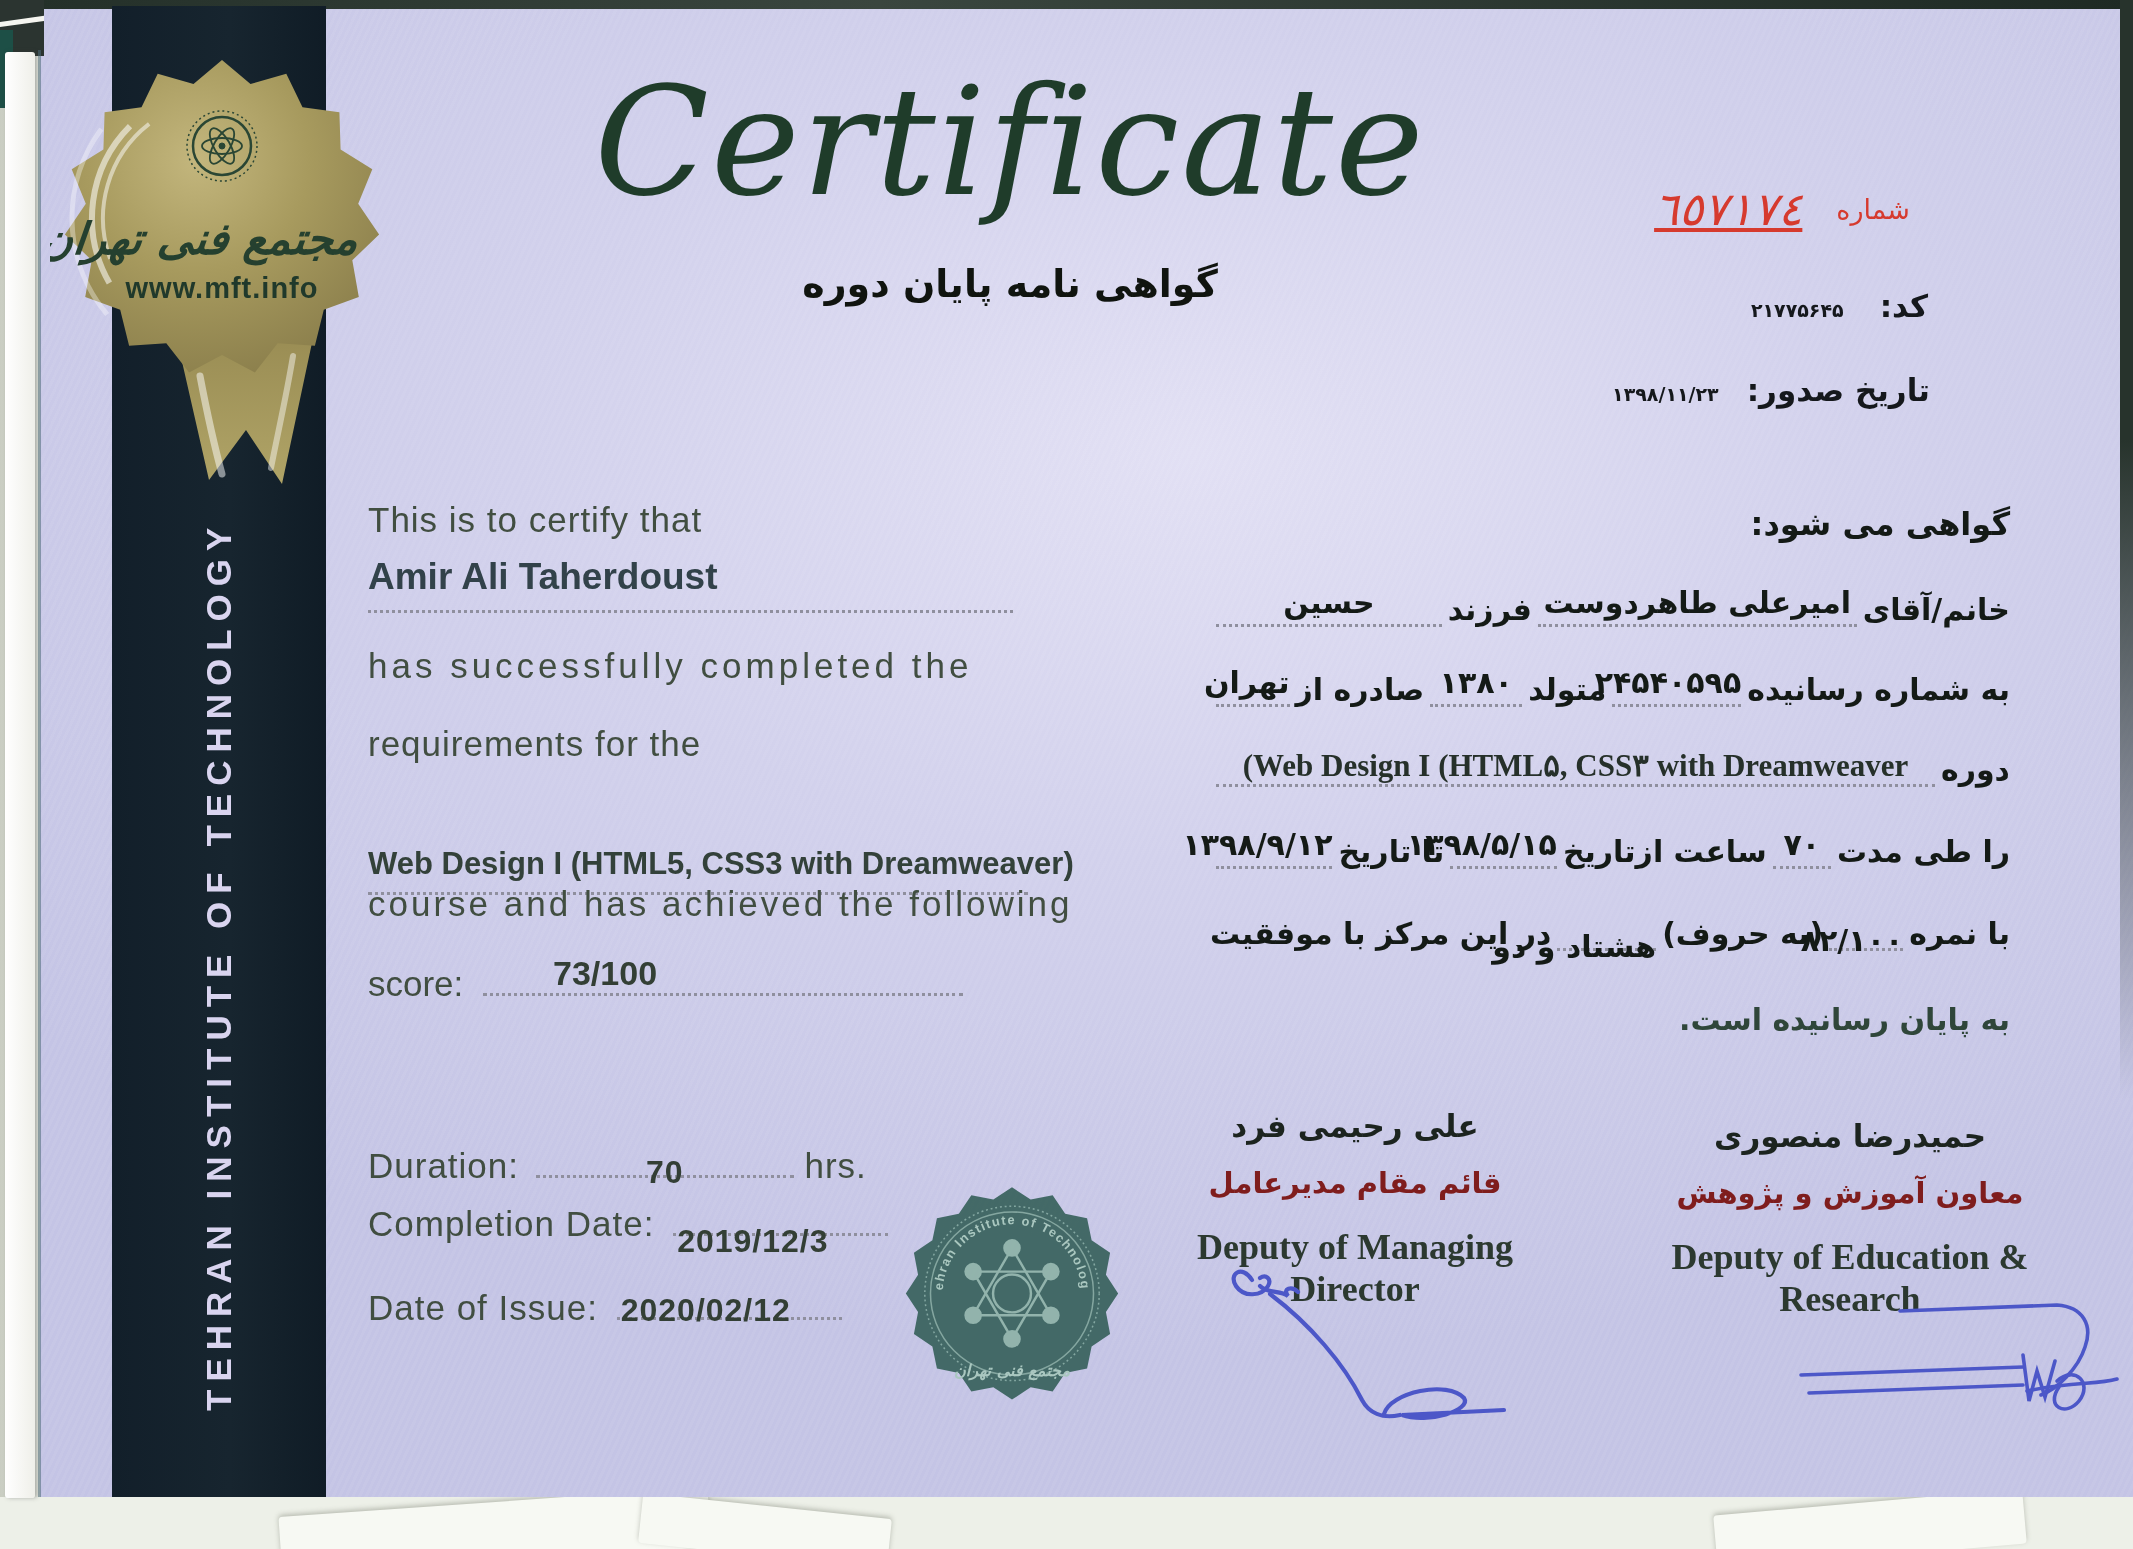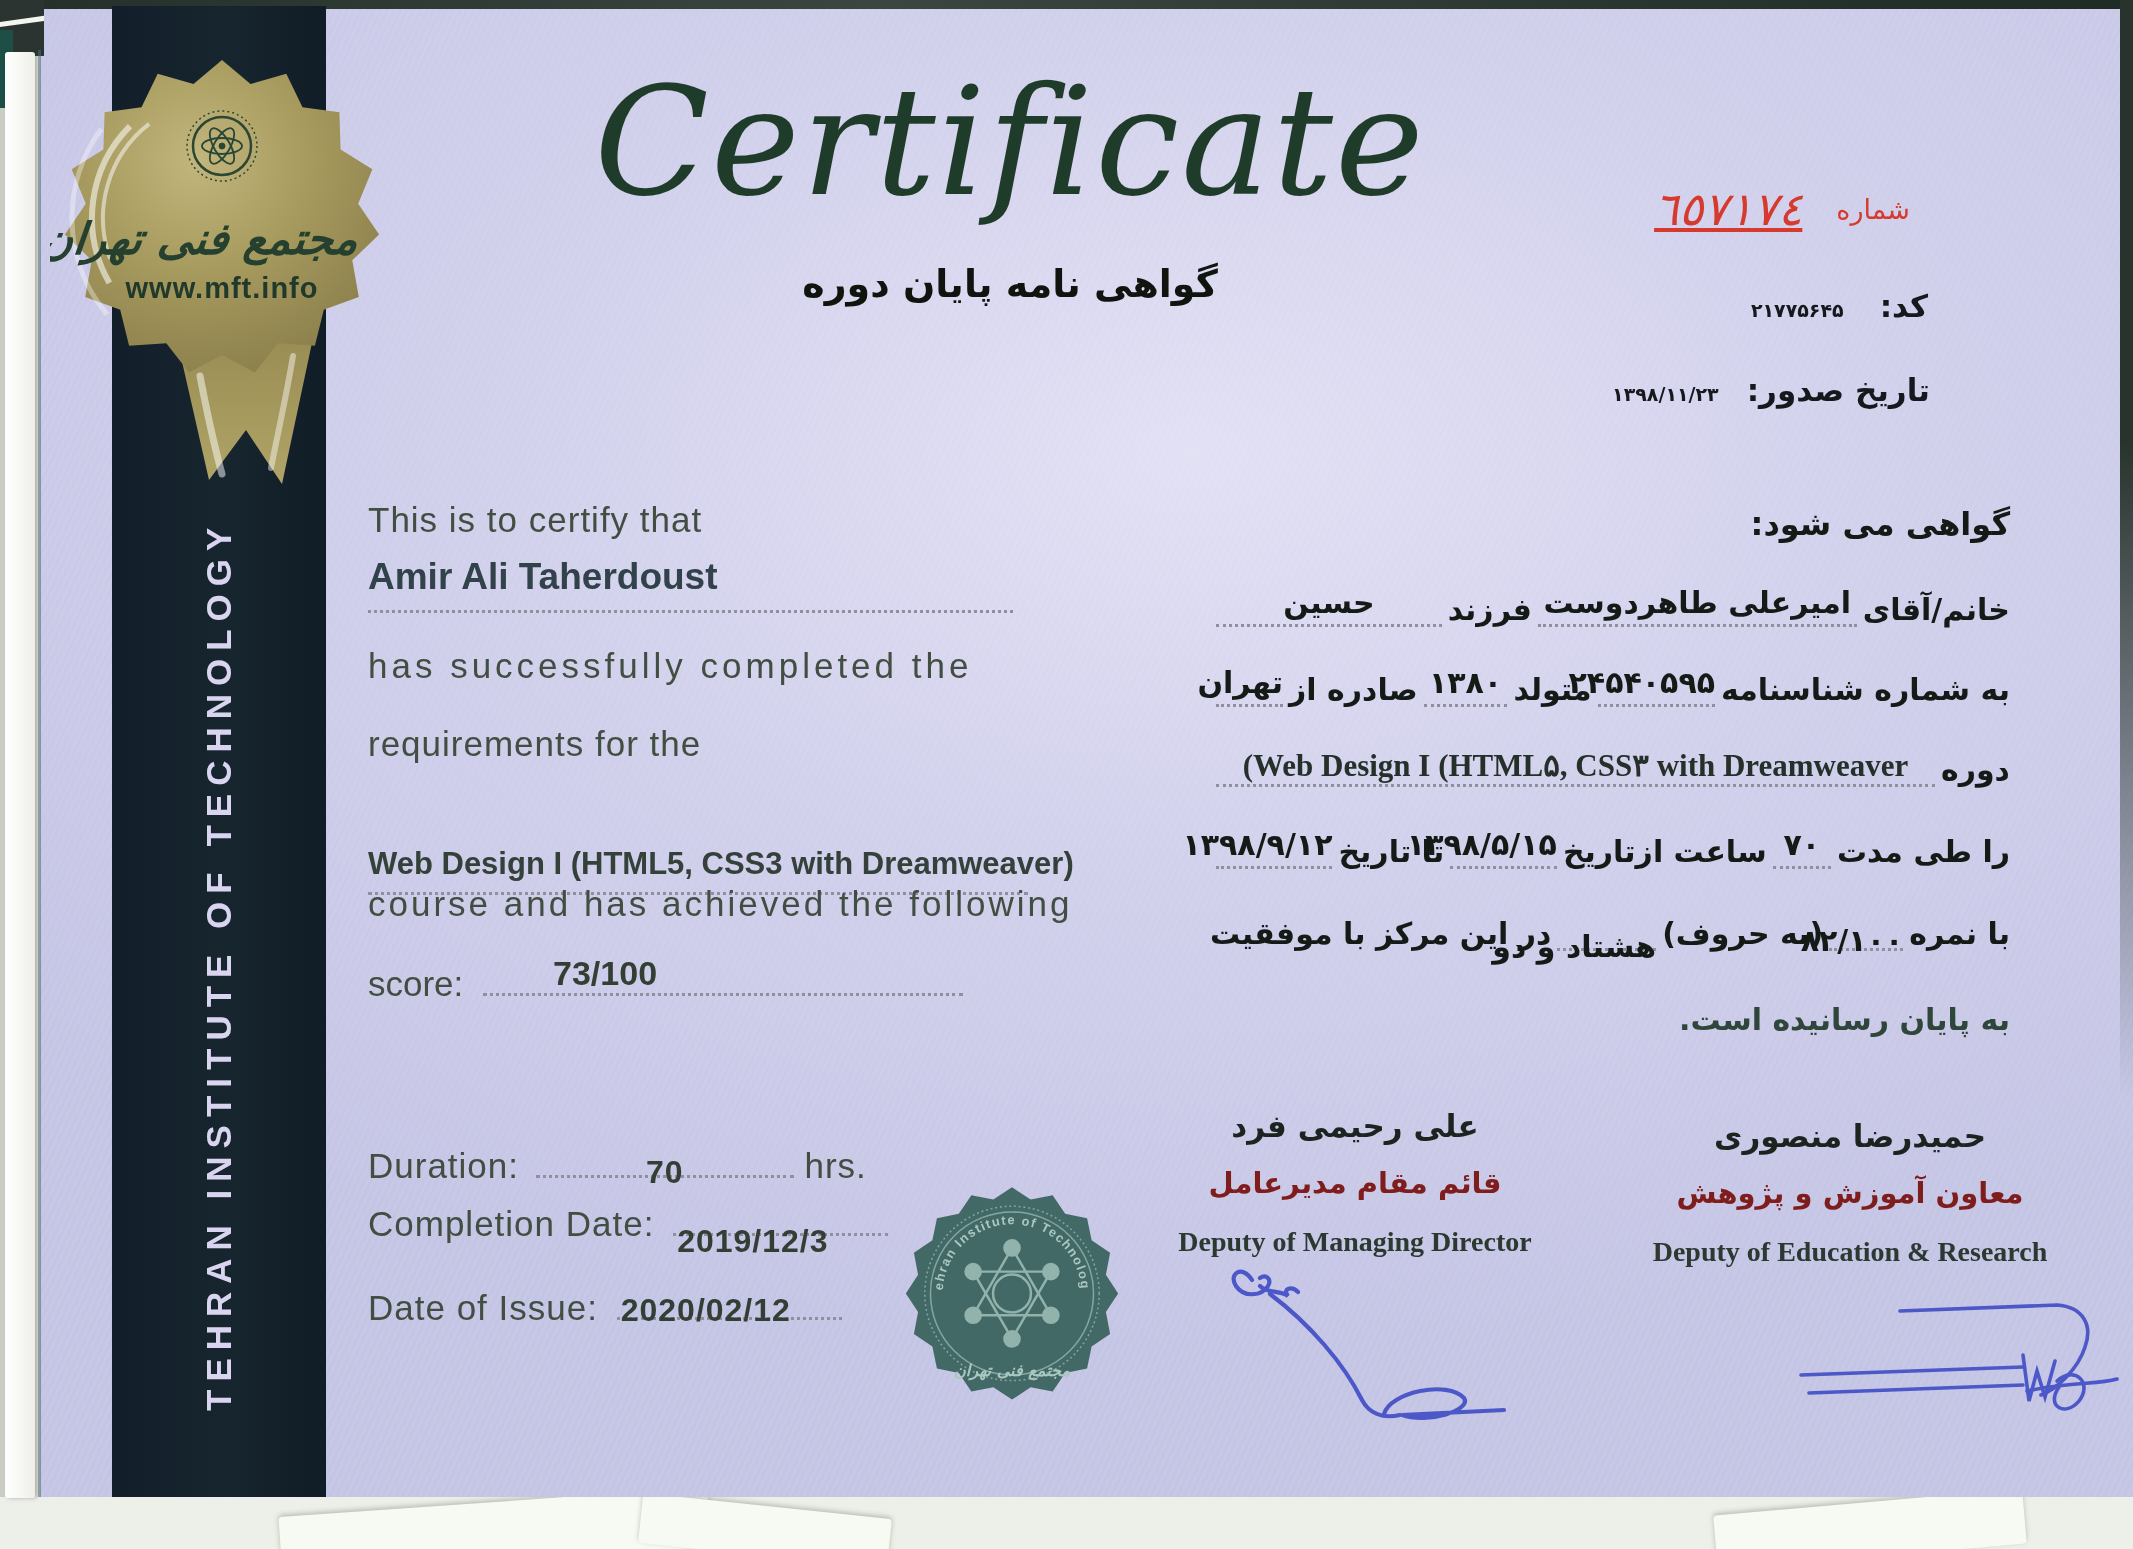"به شماره شناسنامه" span.flabel { text: شناسنامه -> رسانیده }
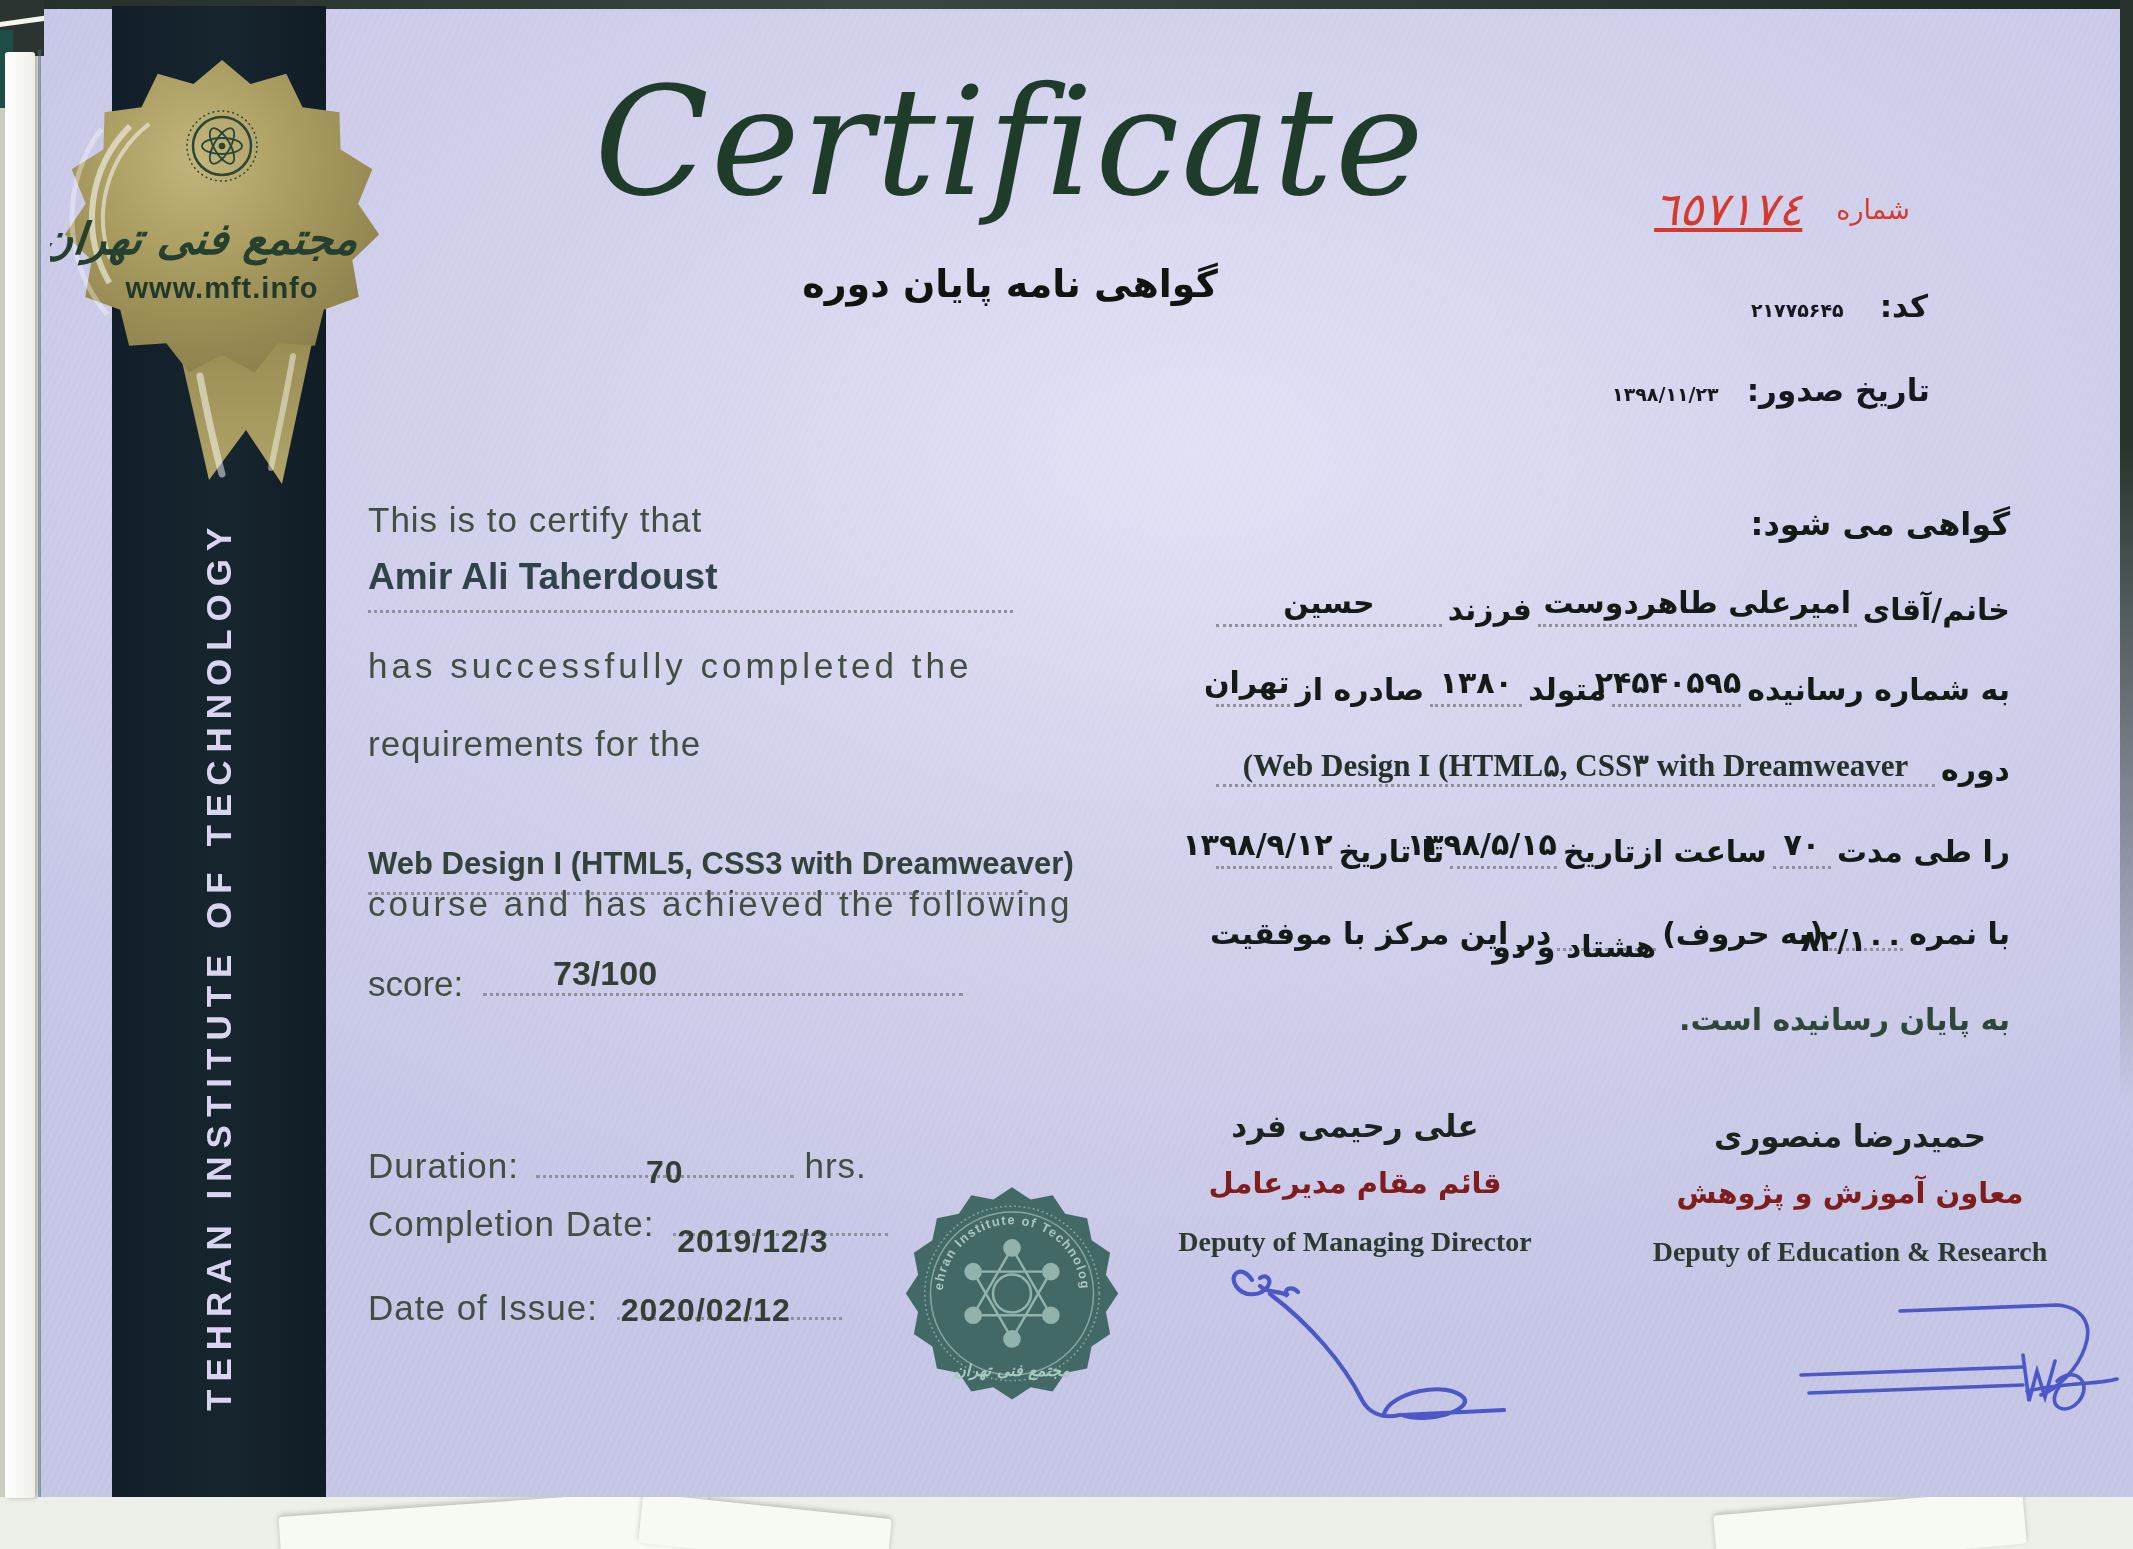"Deputy of Managing Director" .sig-en { font-size: 28px -> 36px }
